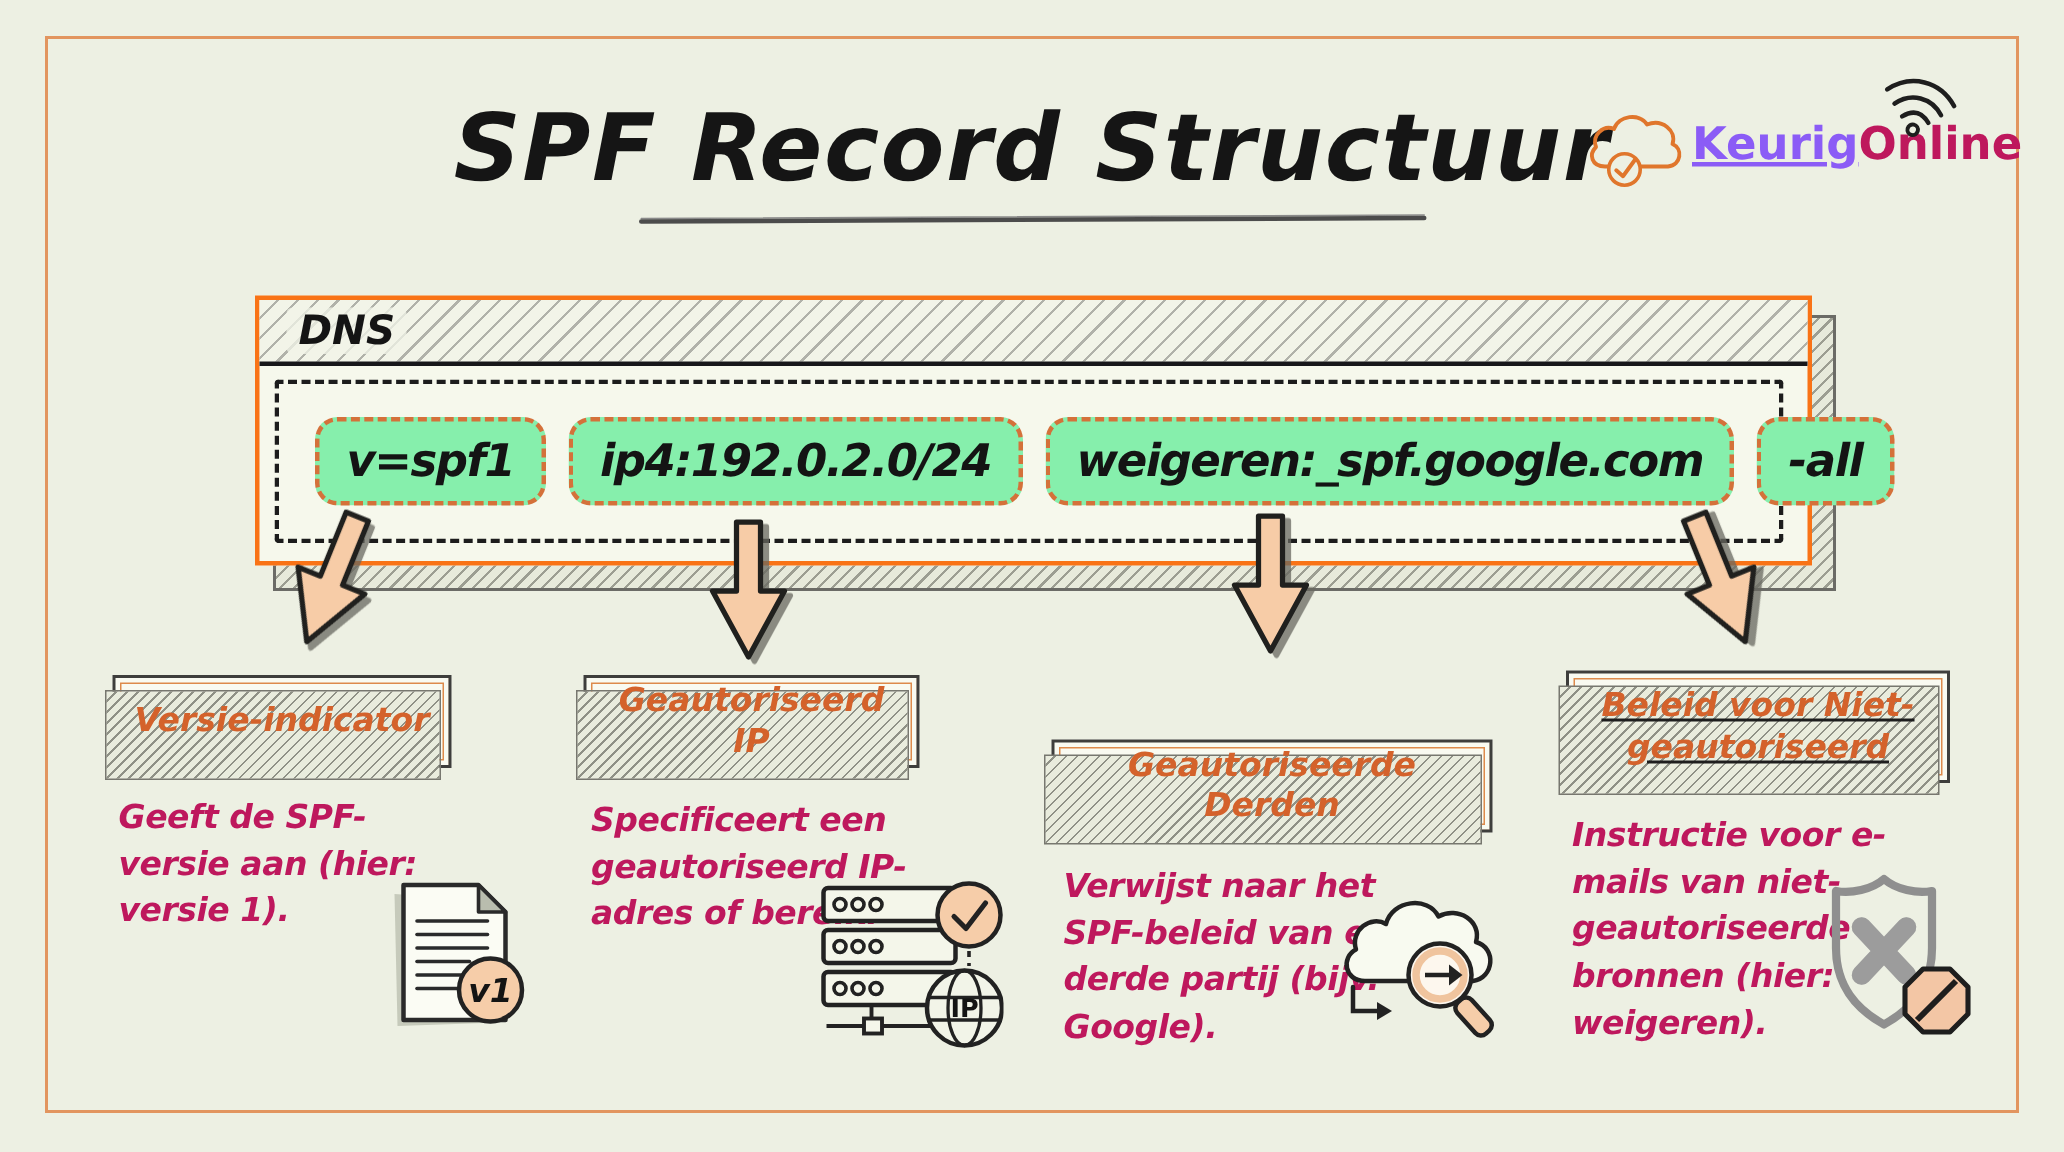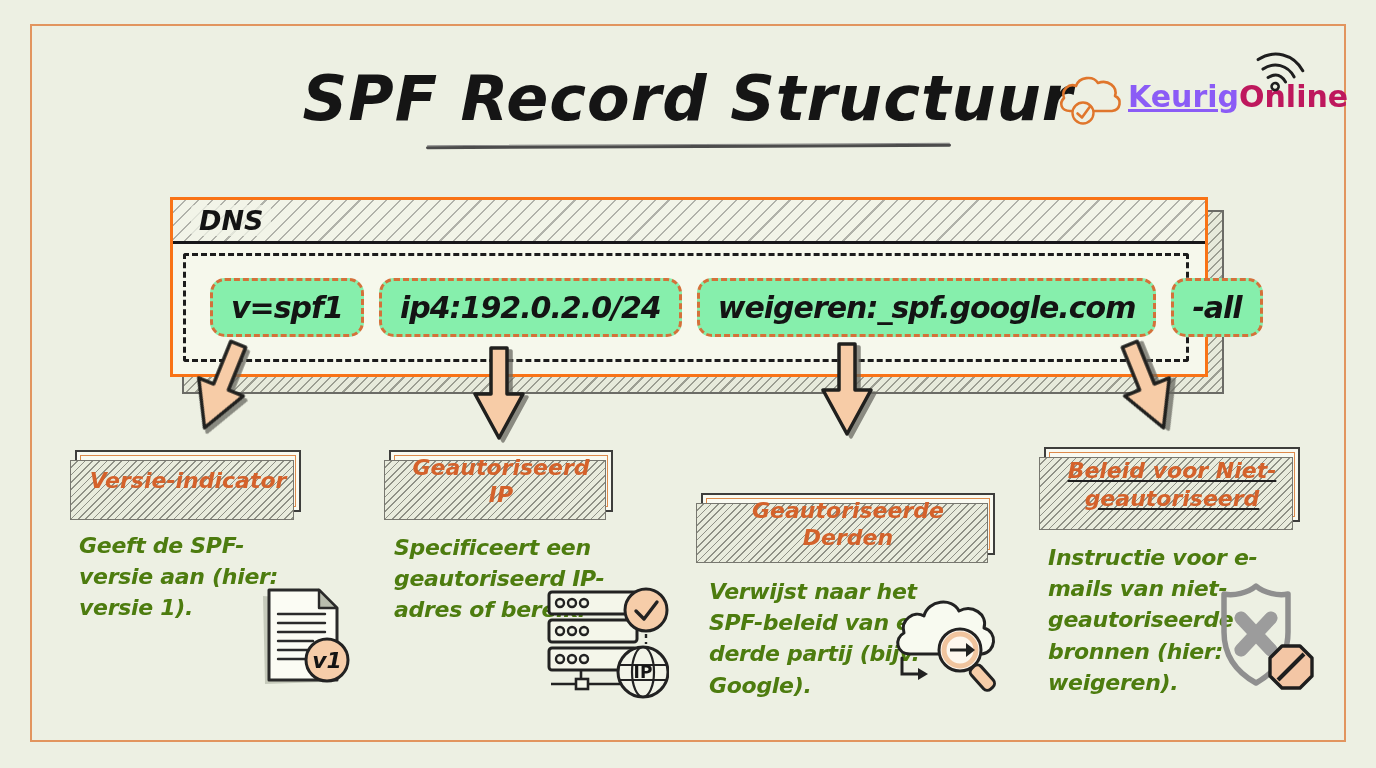"Geeft de SPF-versie aan (hier:" .desc { color: #4d7c0f -> #be185d }
